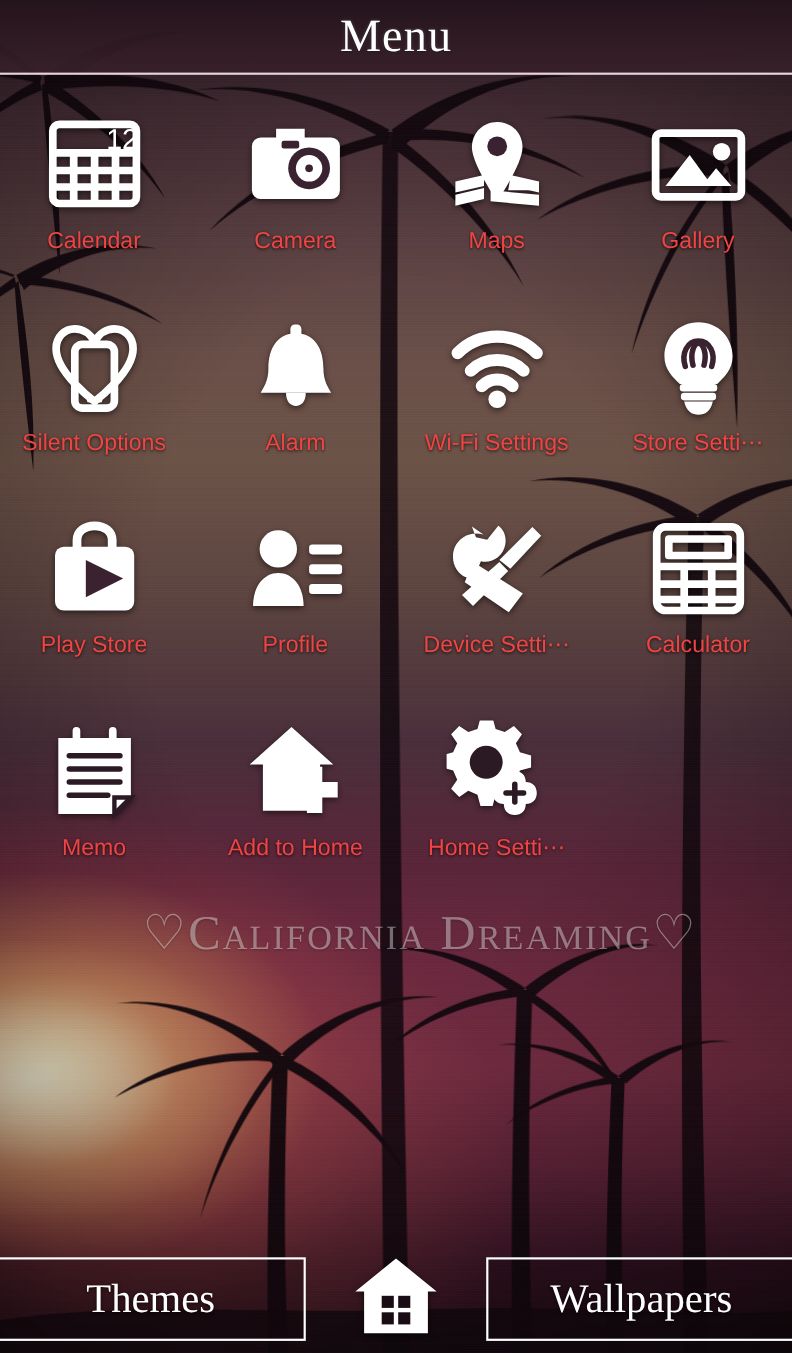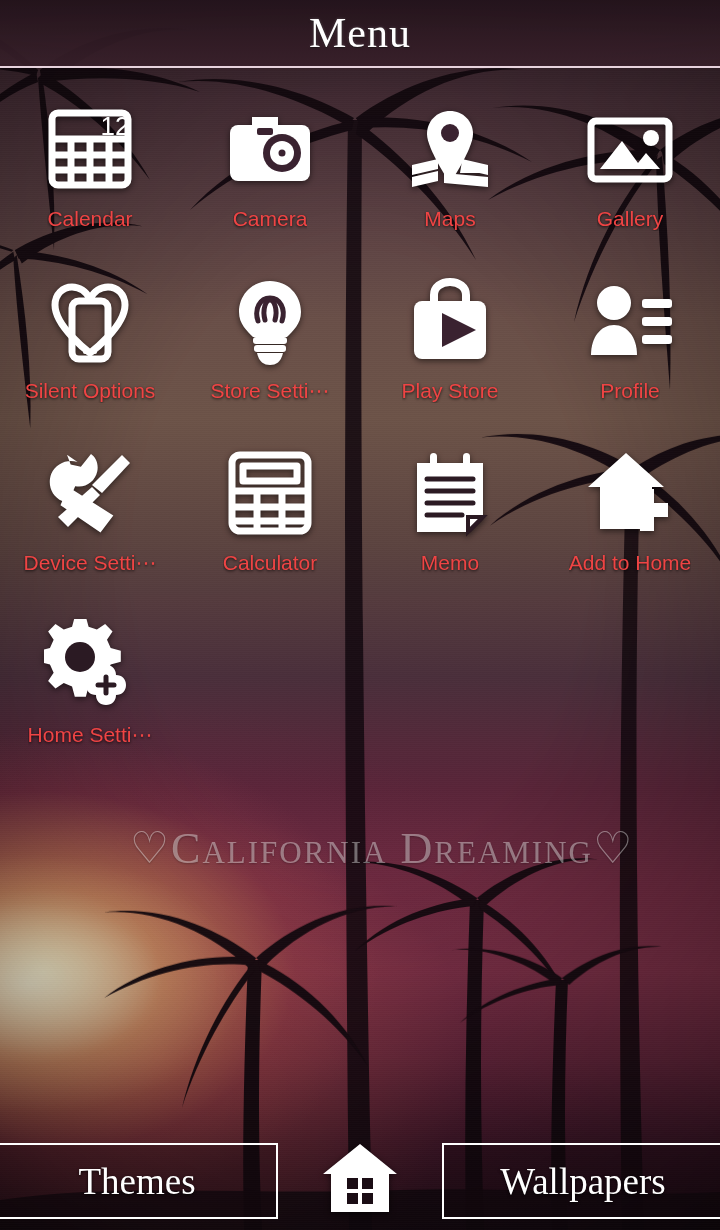"12" #grid { gap: none -> 12px }
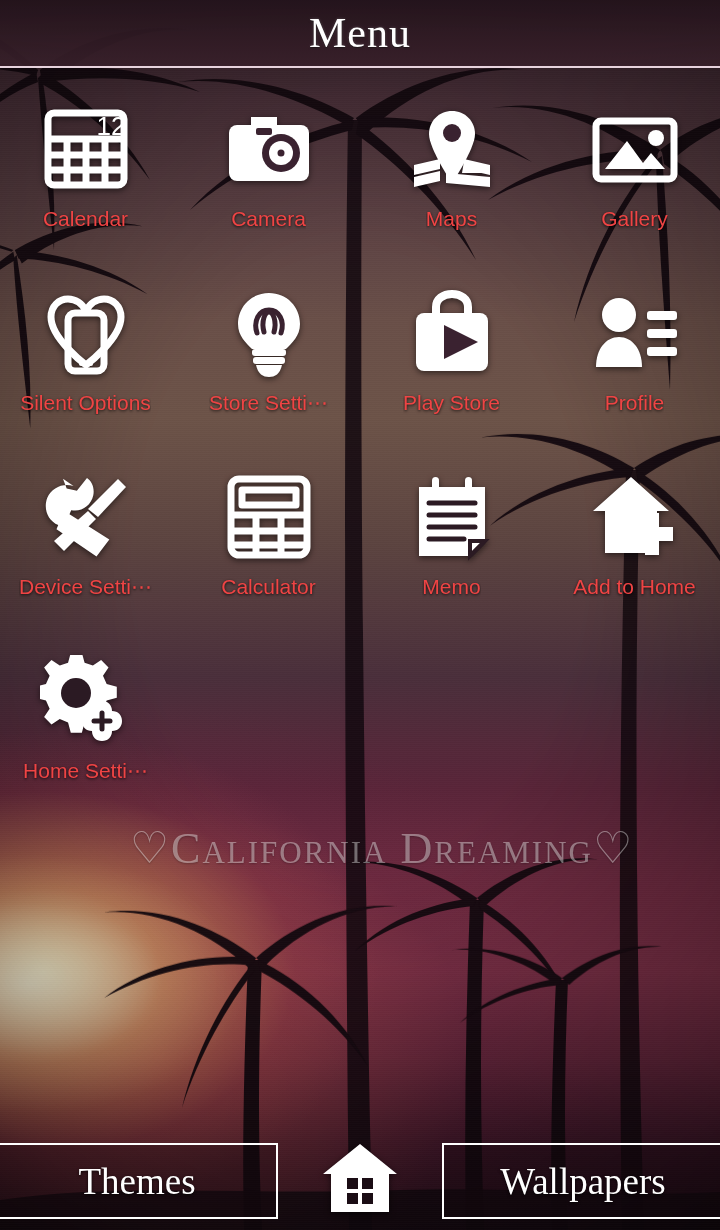"Alarm" div.app { html: none -> <div> <div> <svg> <g> <rect></rect> <path></path> <path></path> </g> </svg> </div> <div>Alarm</div> </div> }
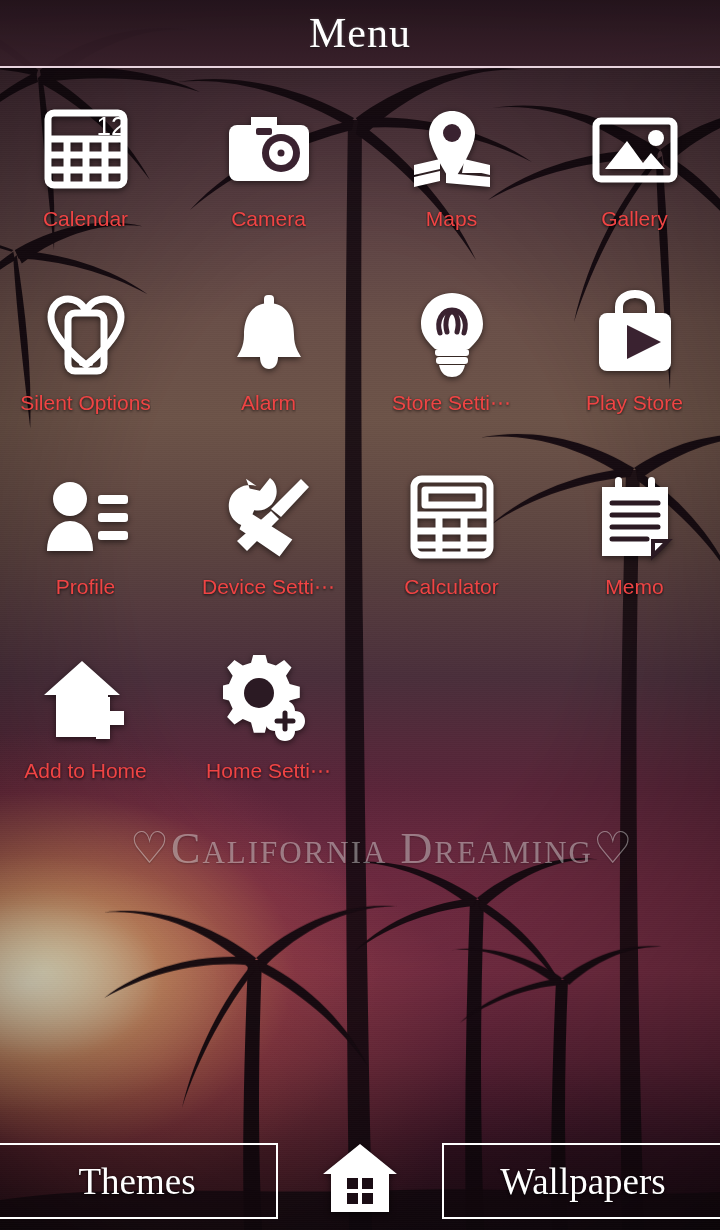"Wi-Fi Settings" div.app { html: none -> <div> <div> <svg> <g> <path></path> <path></path> <path></path> </g> <circle></circle> </svg> </div> <div>Wi-Fi Settings</div> </div> }
